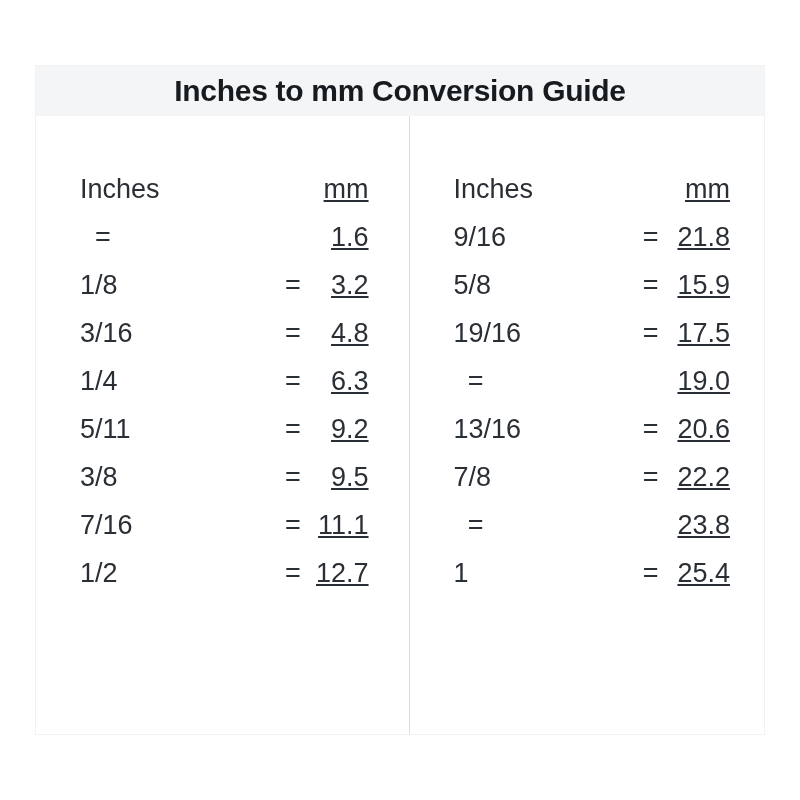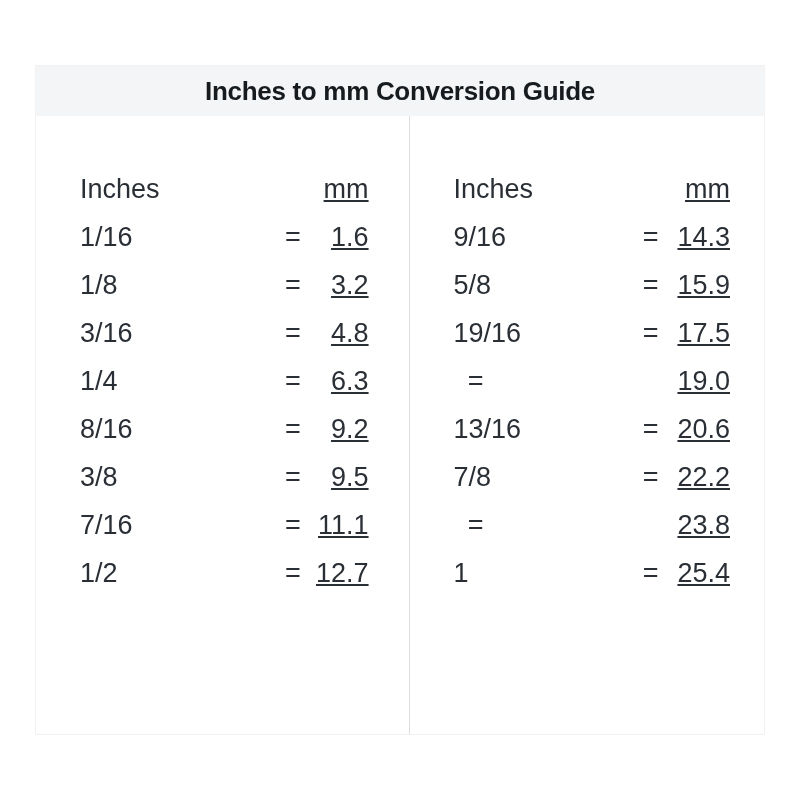"Inches to mm Conversion Guide" .title { font-size: 26px -> 30px }
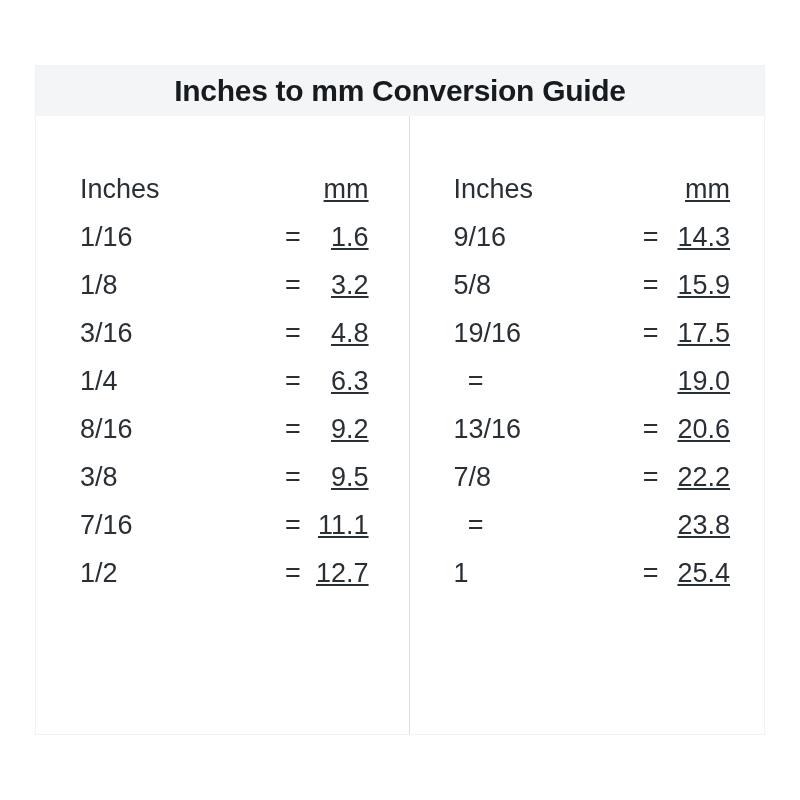"1/16" div.c-inch { html: <div>1/16</div> -> none }
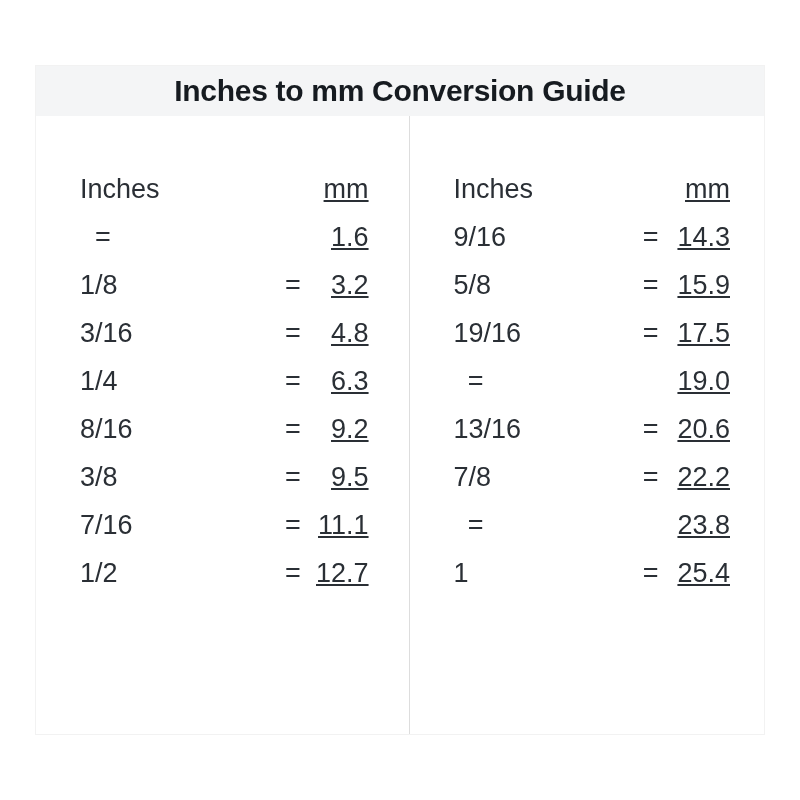"14.3" div.c-mm { text: 14.3 -> 21.8 }
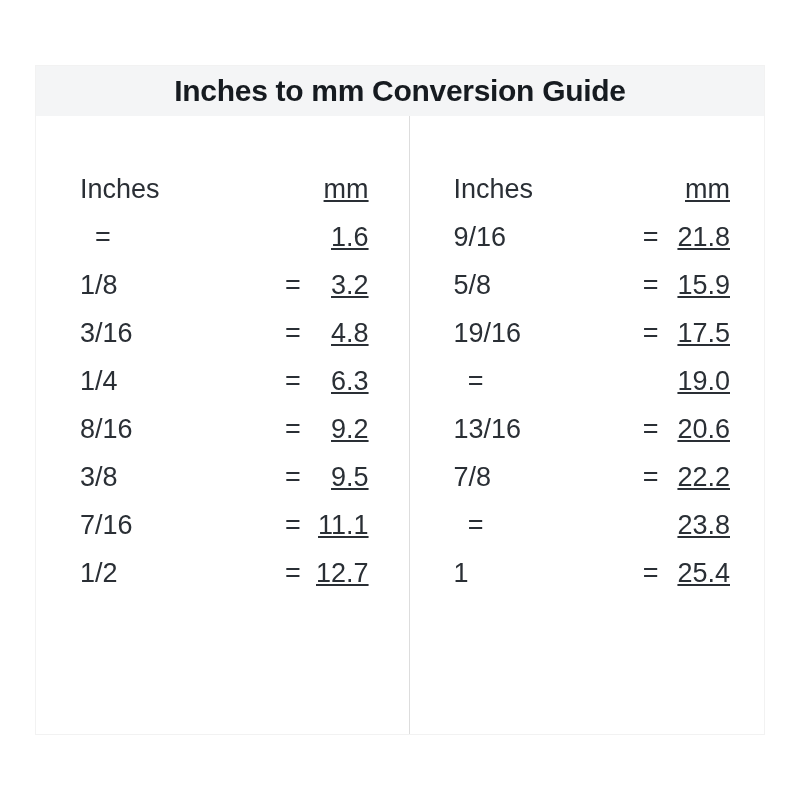"8/16" div.c-inch { text: 8/16 -> 5/11 }
